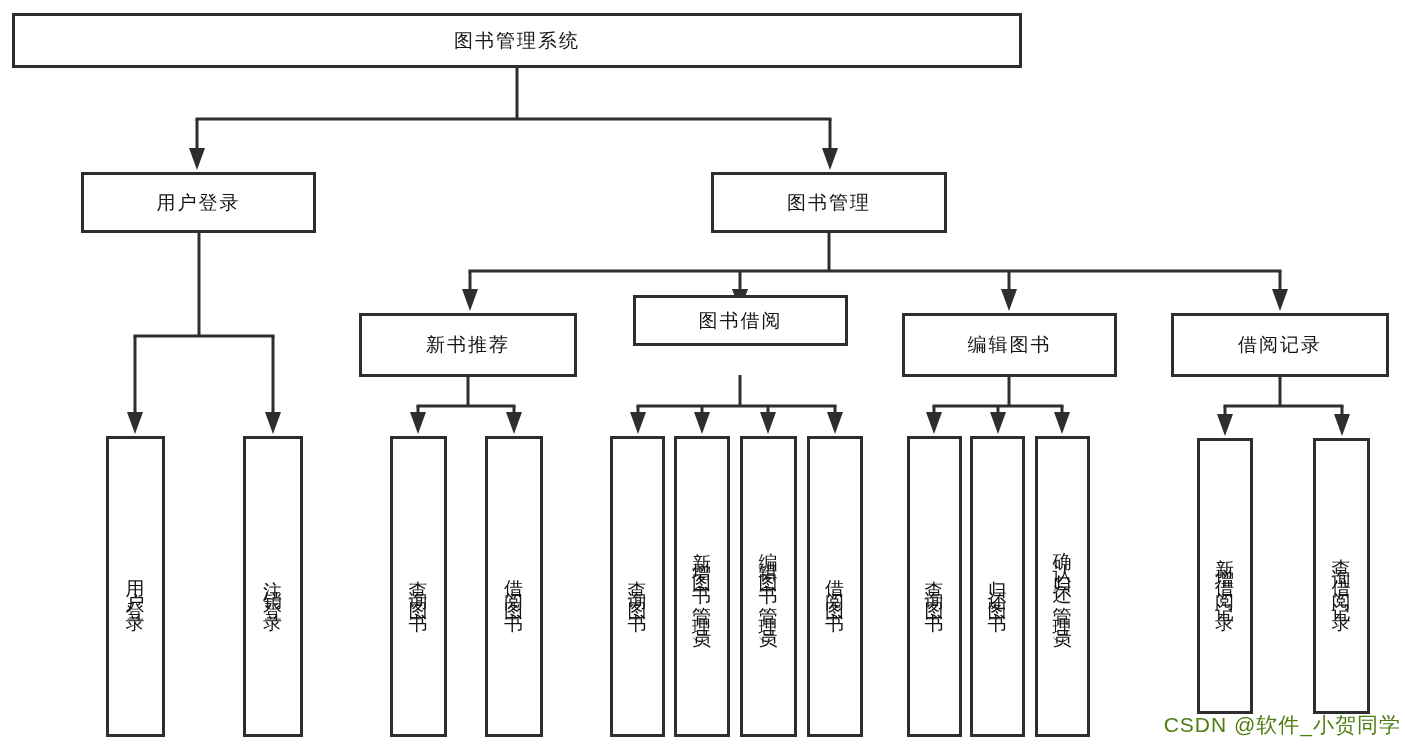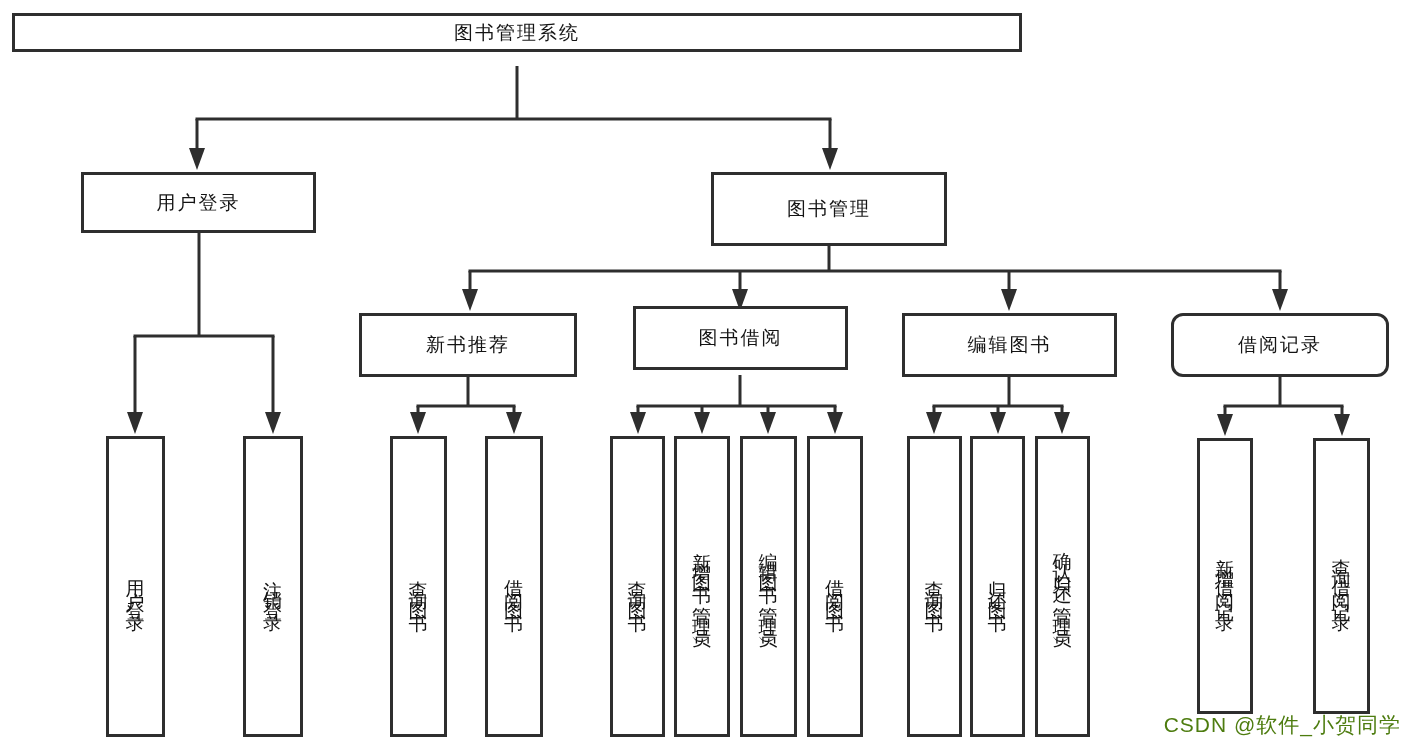"图书管理系统" #root-box { height: 39px -> 55px }
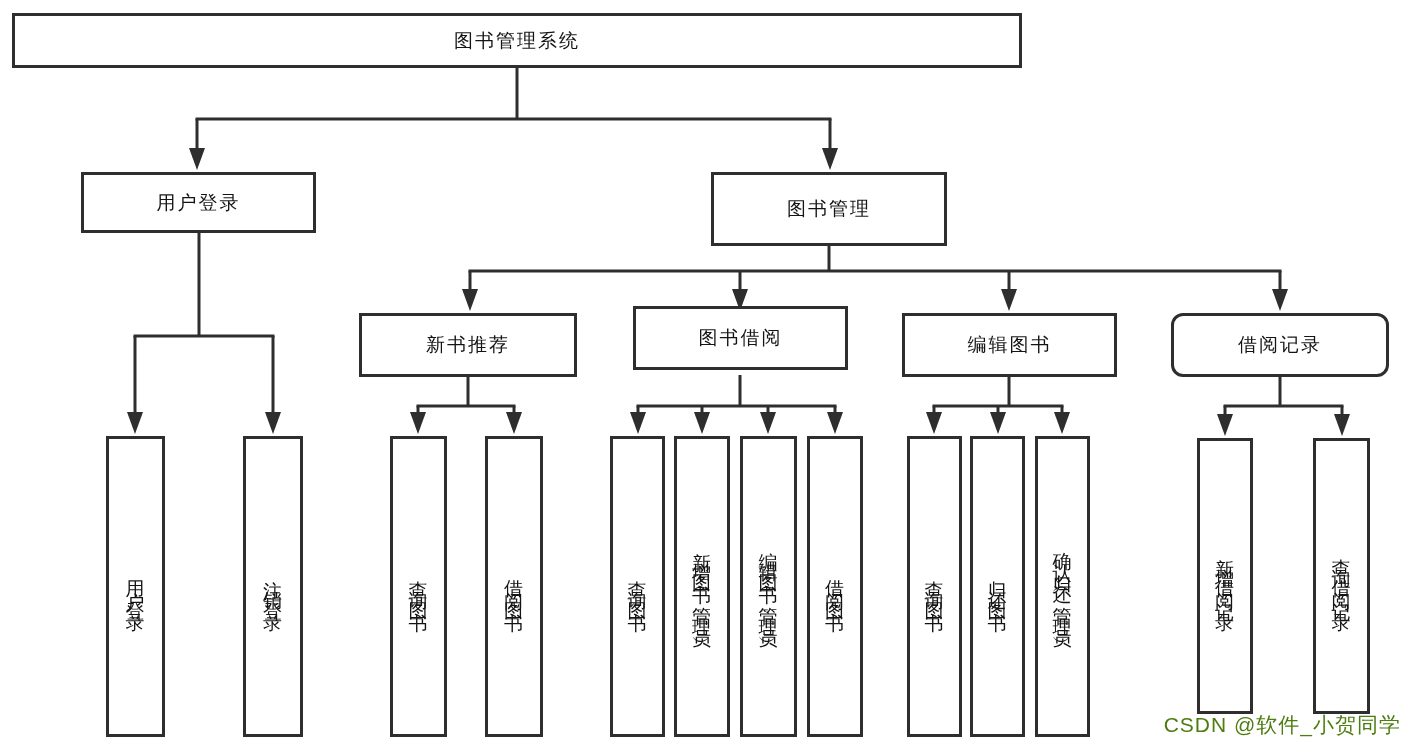"图书管理" #node-book-mgmt { height: 74px -> 61px }
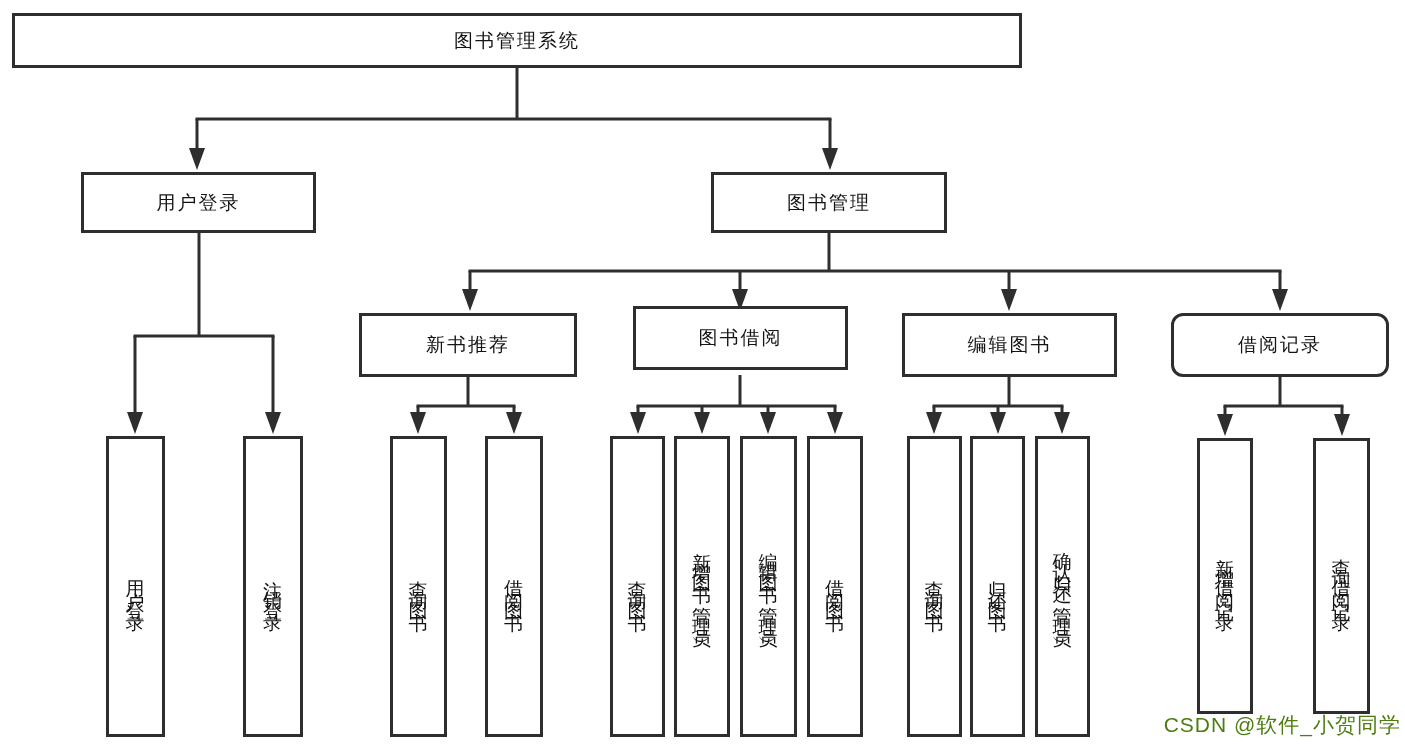"图书借阅" #grp-borrow { height: 64px -> 51px; top: 306px -> 295px }
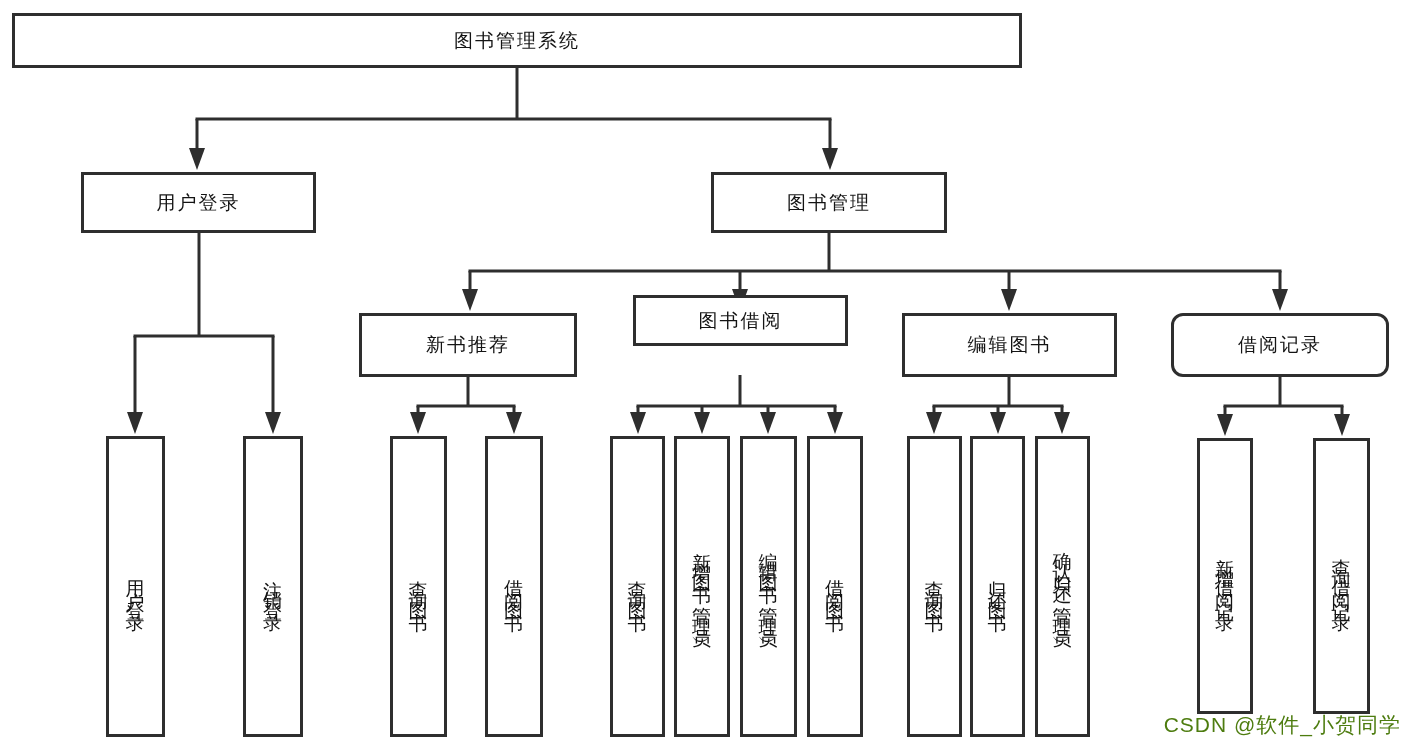"借阅记录" #grp-records { border-radius: 12px -> none }
